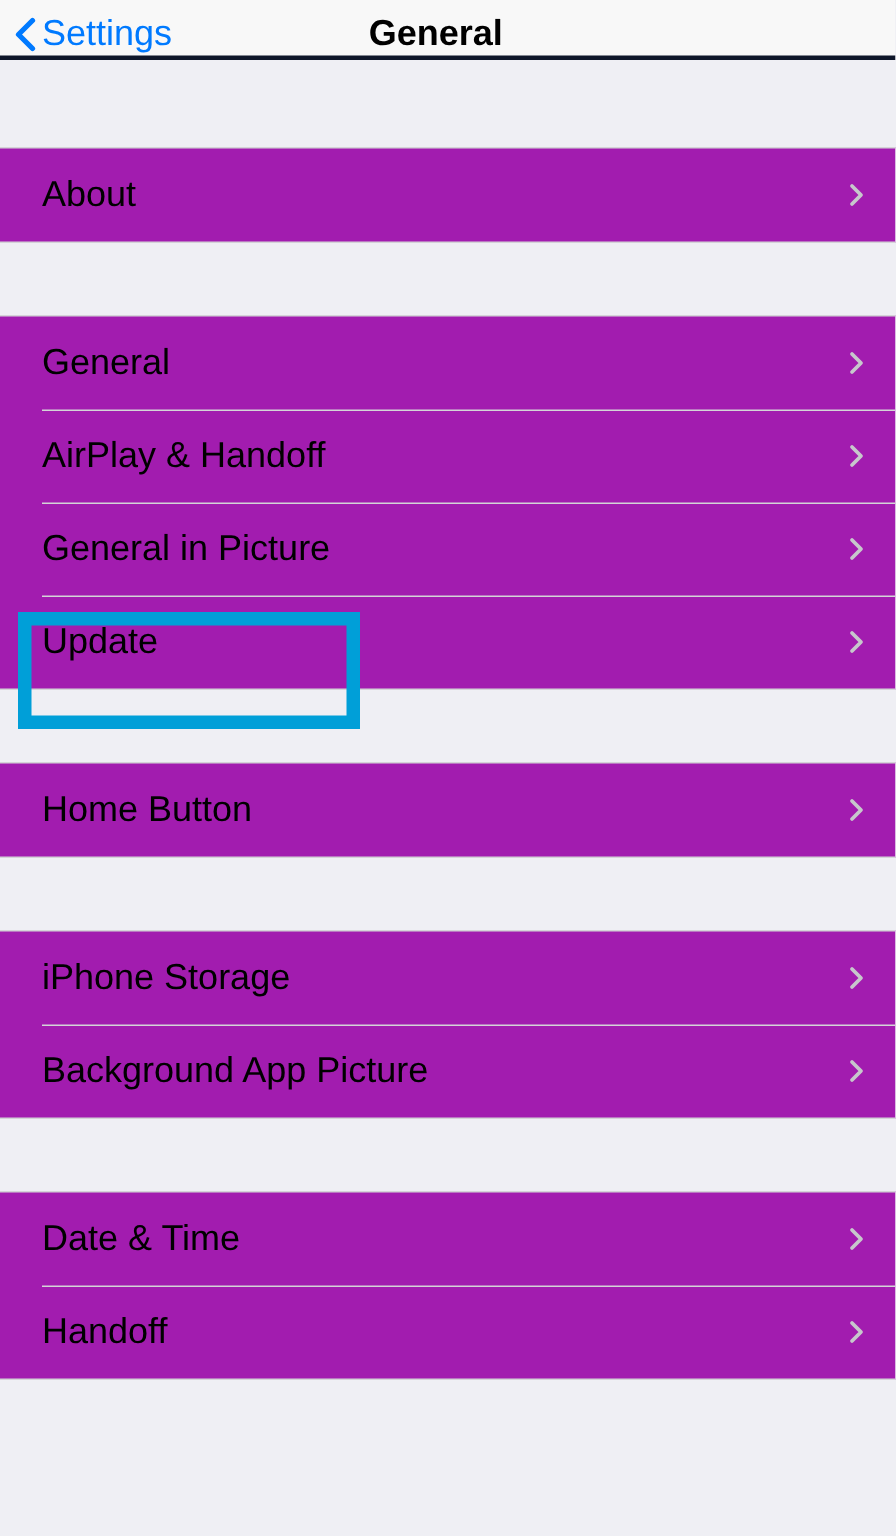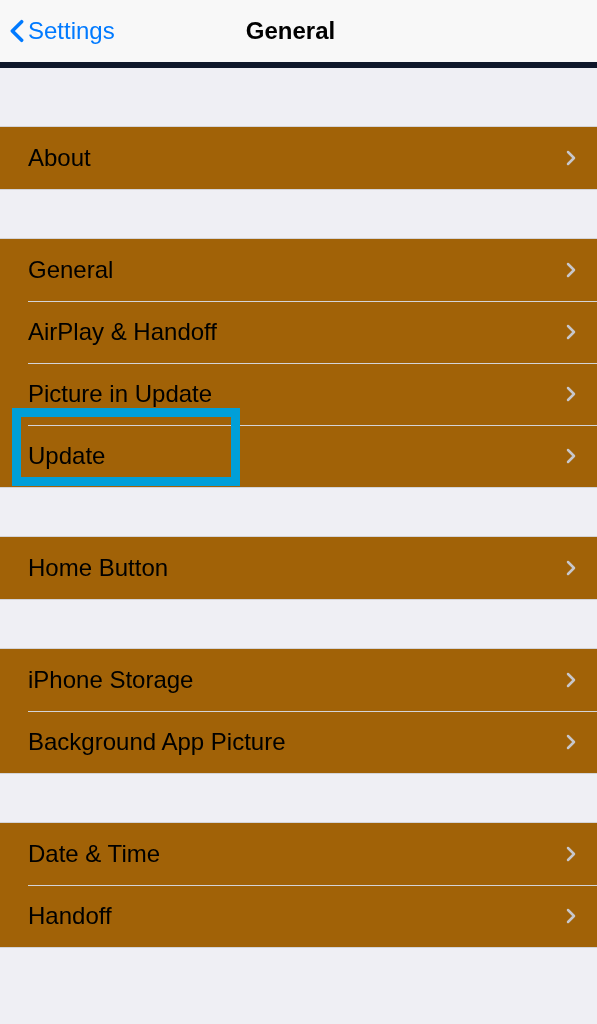"Settings" .nav-bar { align-items: center -> flex-end; border-bottom: 6px solid #0f172a -> 3px solid #0f172a; height: 68px -> 40px }
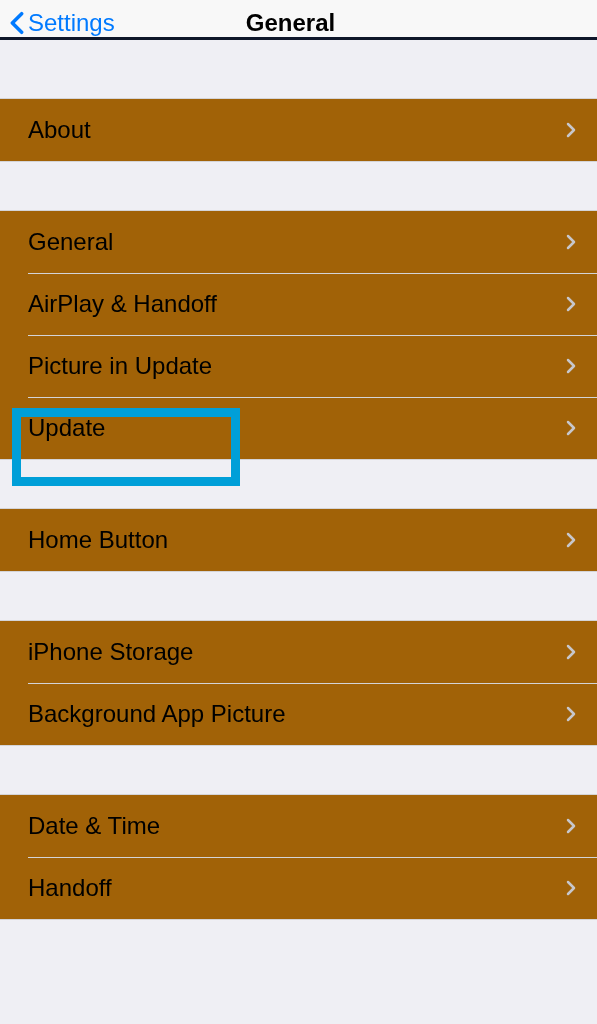"About" .group { background: #a16207 -> #a21caf }
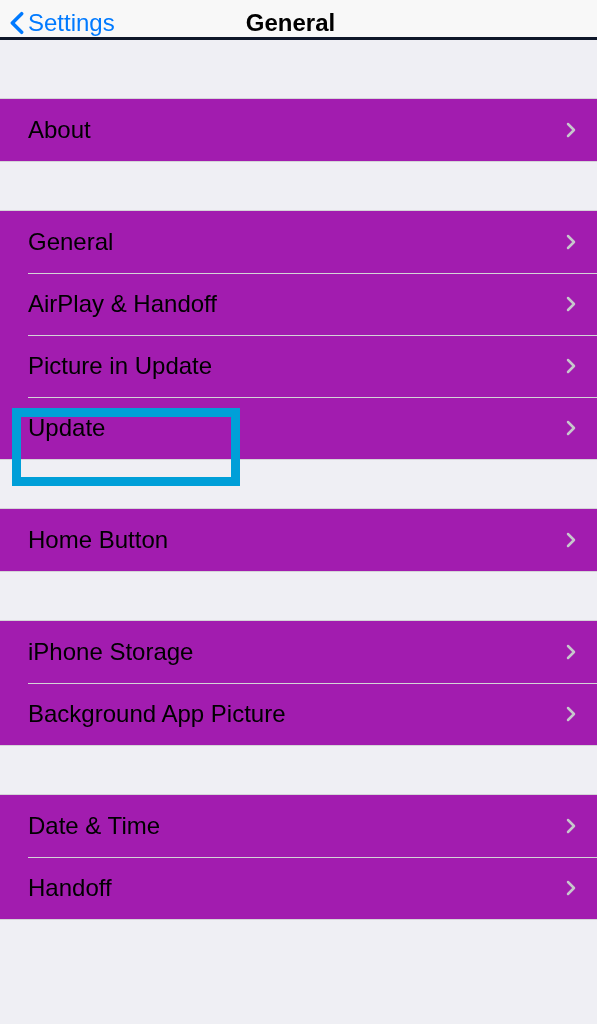"Picture in Update" span.row-label { text: Picture in Update -> General in Picture }
